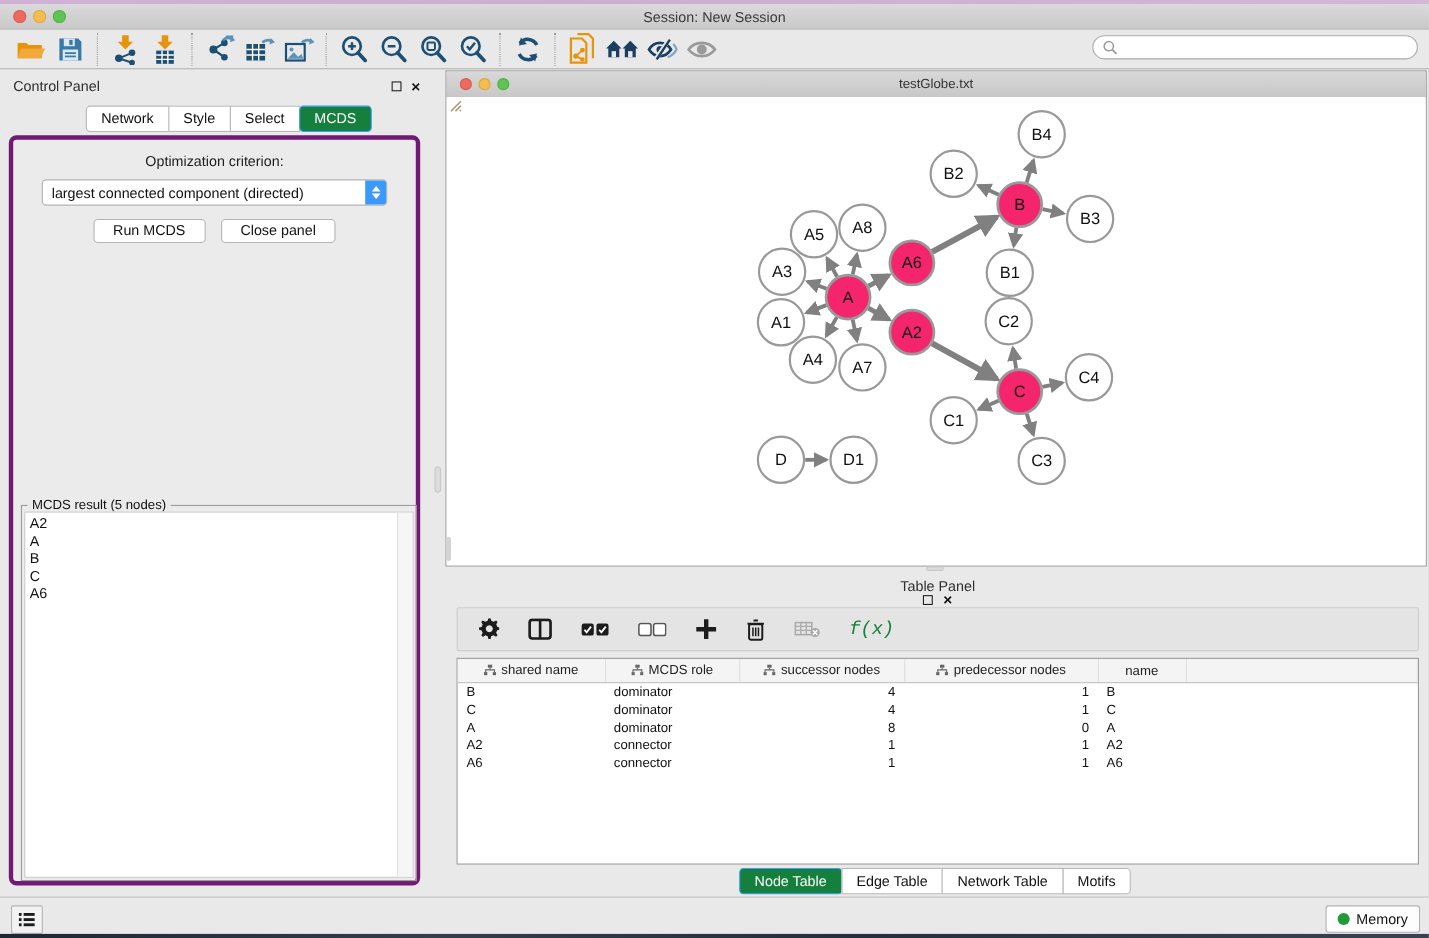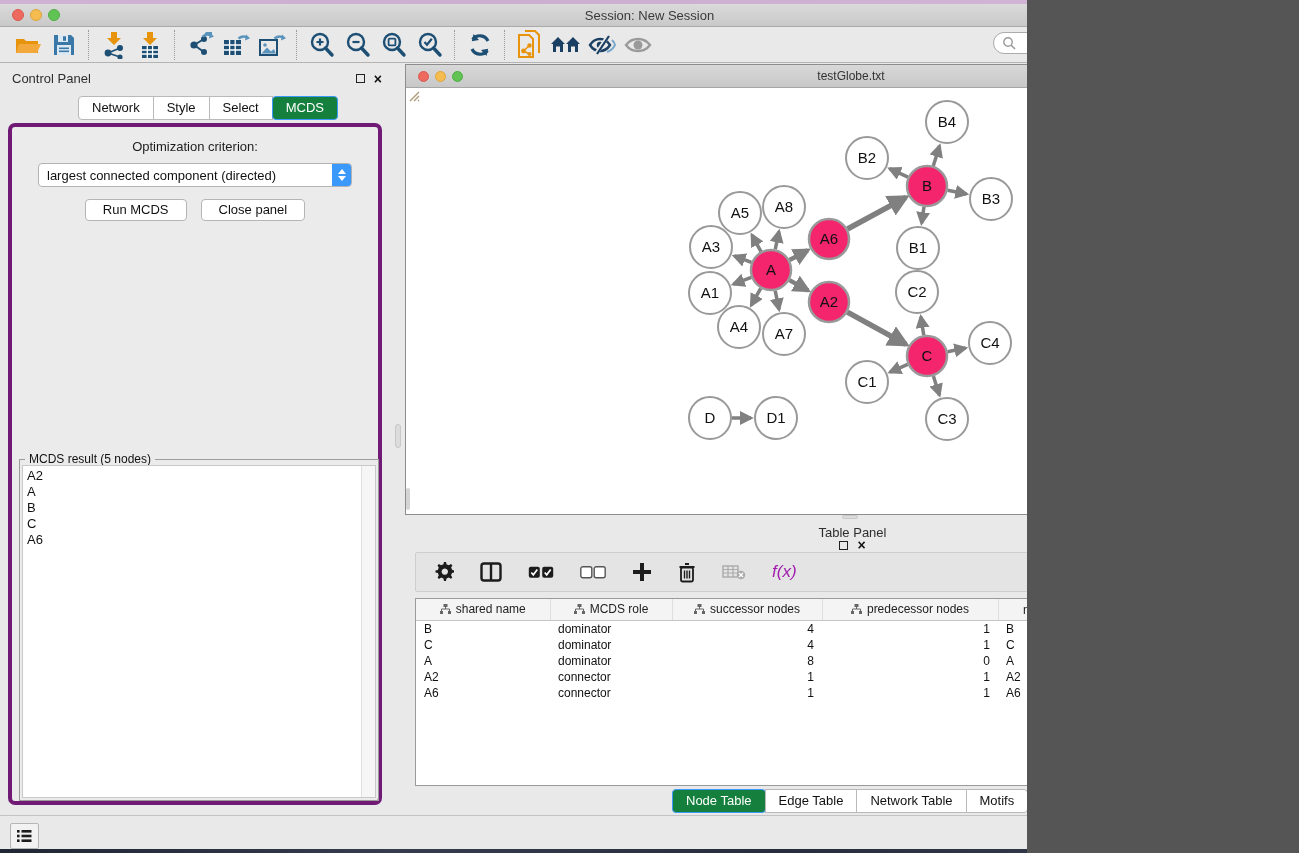"Session: New Session" .screen { width: 1027px -> 1299px }
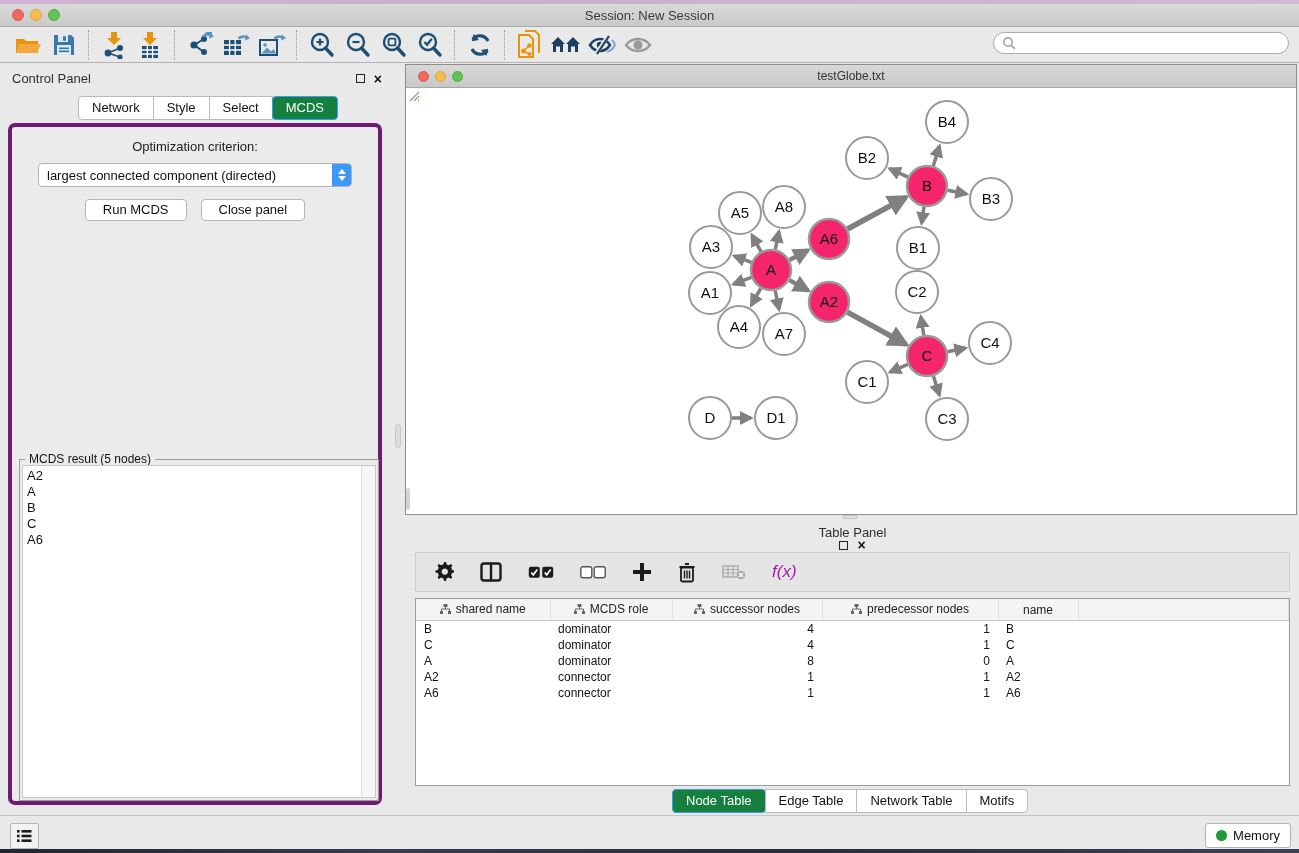"f(x)" .fx { color: #a21caf -> #15803d; font-family: Liberation Sans, sans-serif -> Liberation Mono, monospace }
